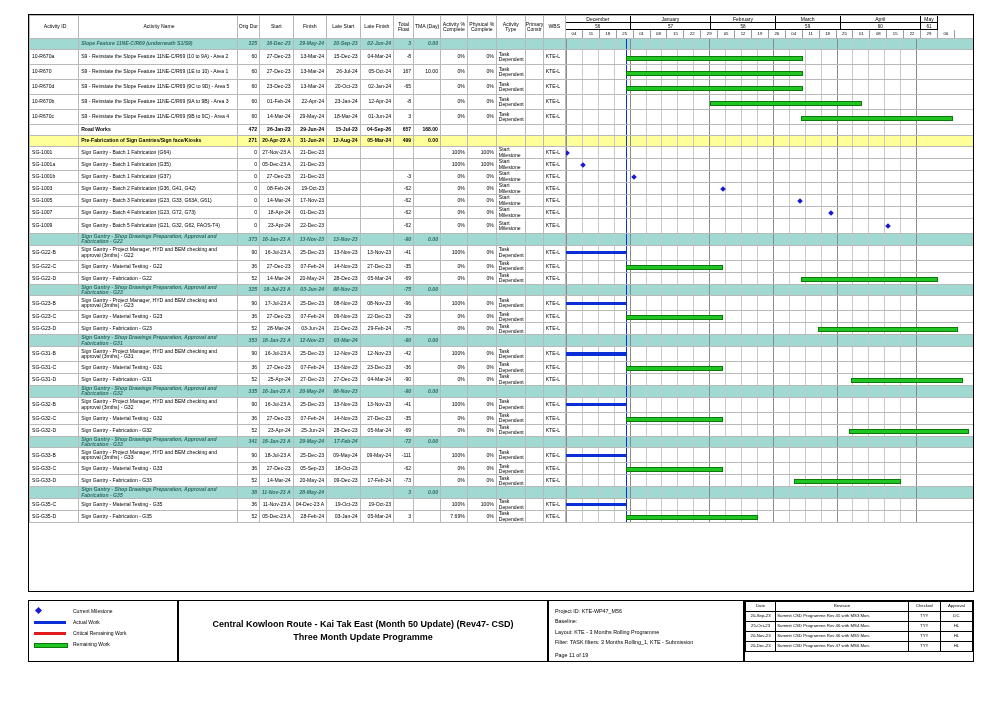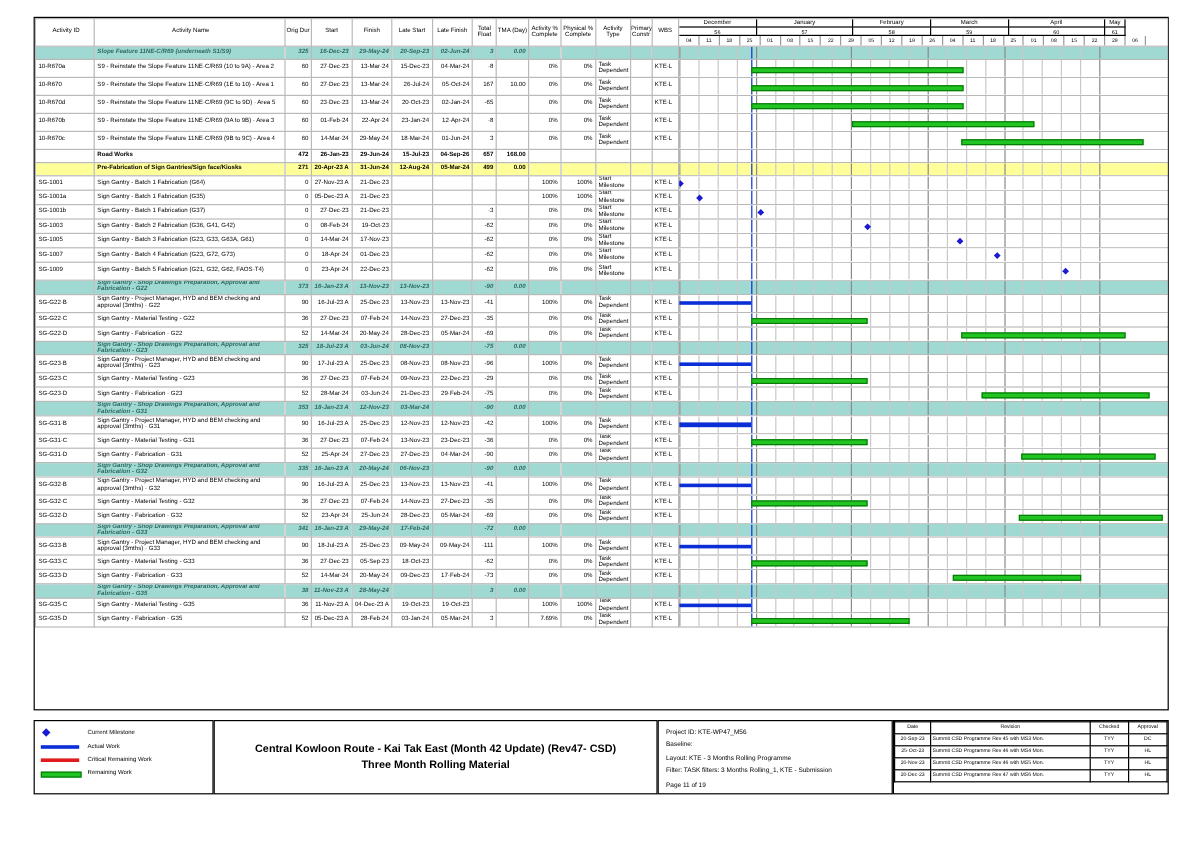"Central Kowloon Route - Kai" div.t1 { text: 42 -> 50 }
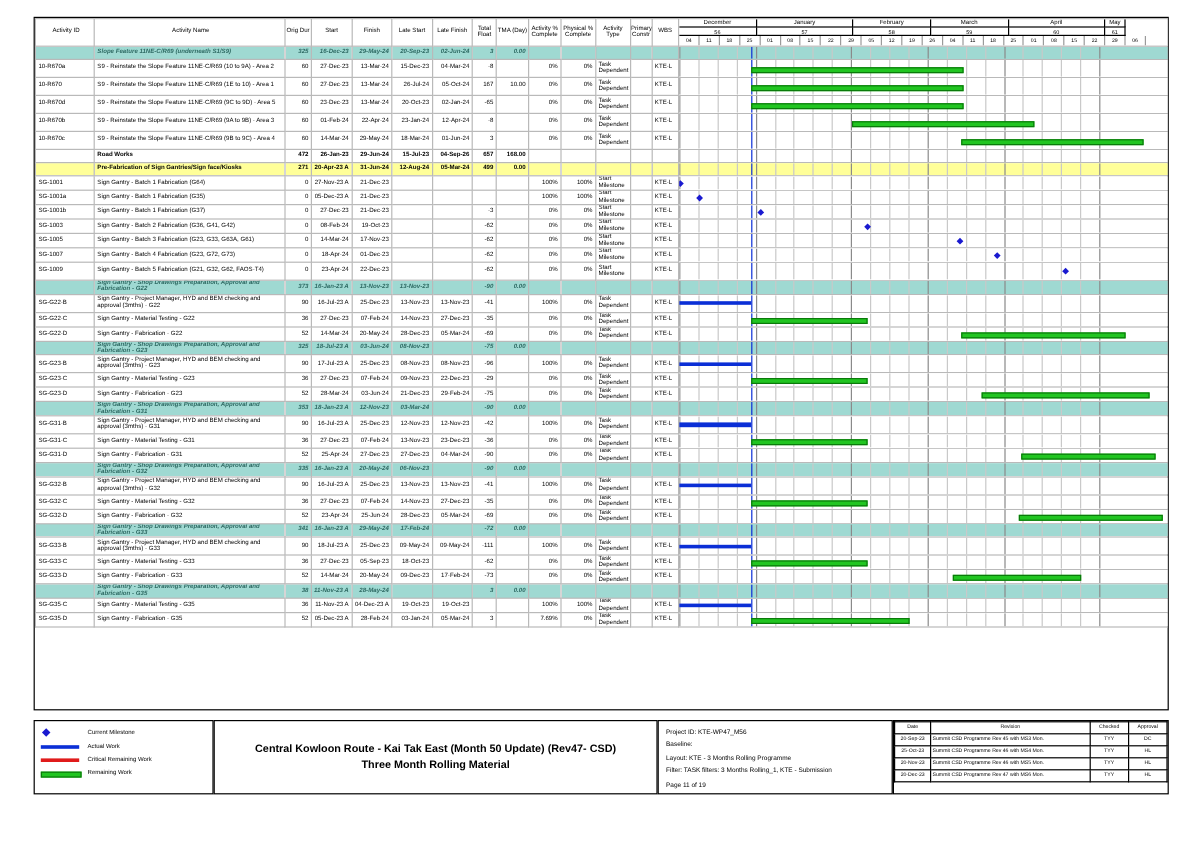"Three Month Rolling Material" div.t1 { text: Rolling Material -> Update Programme }
